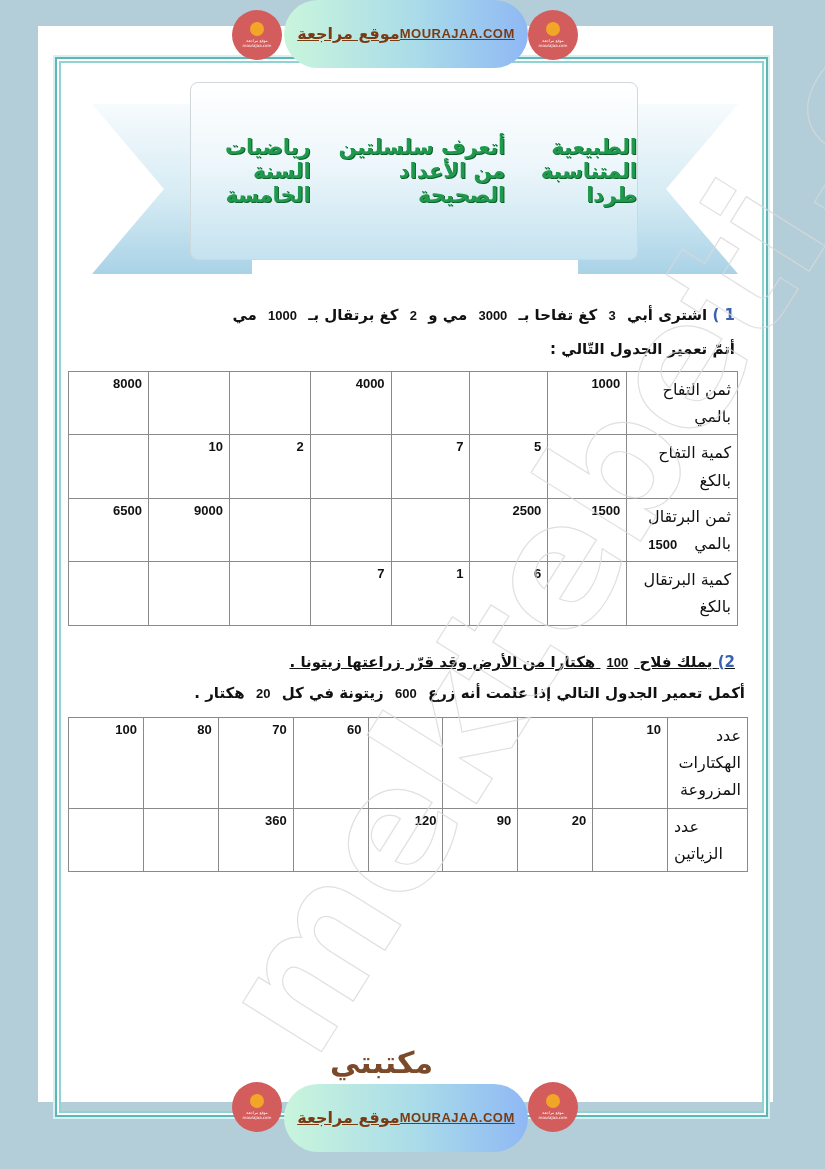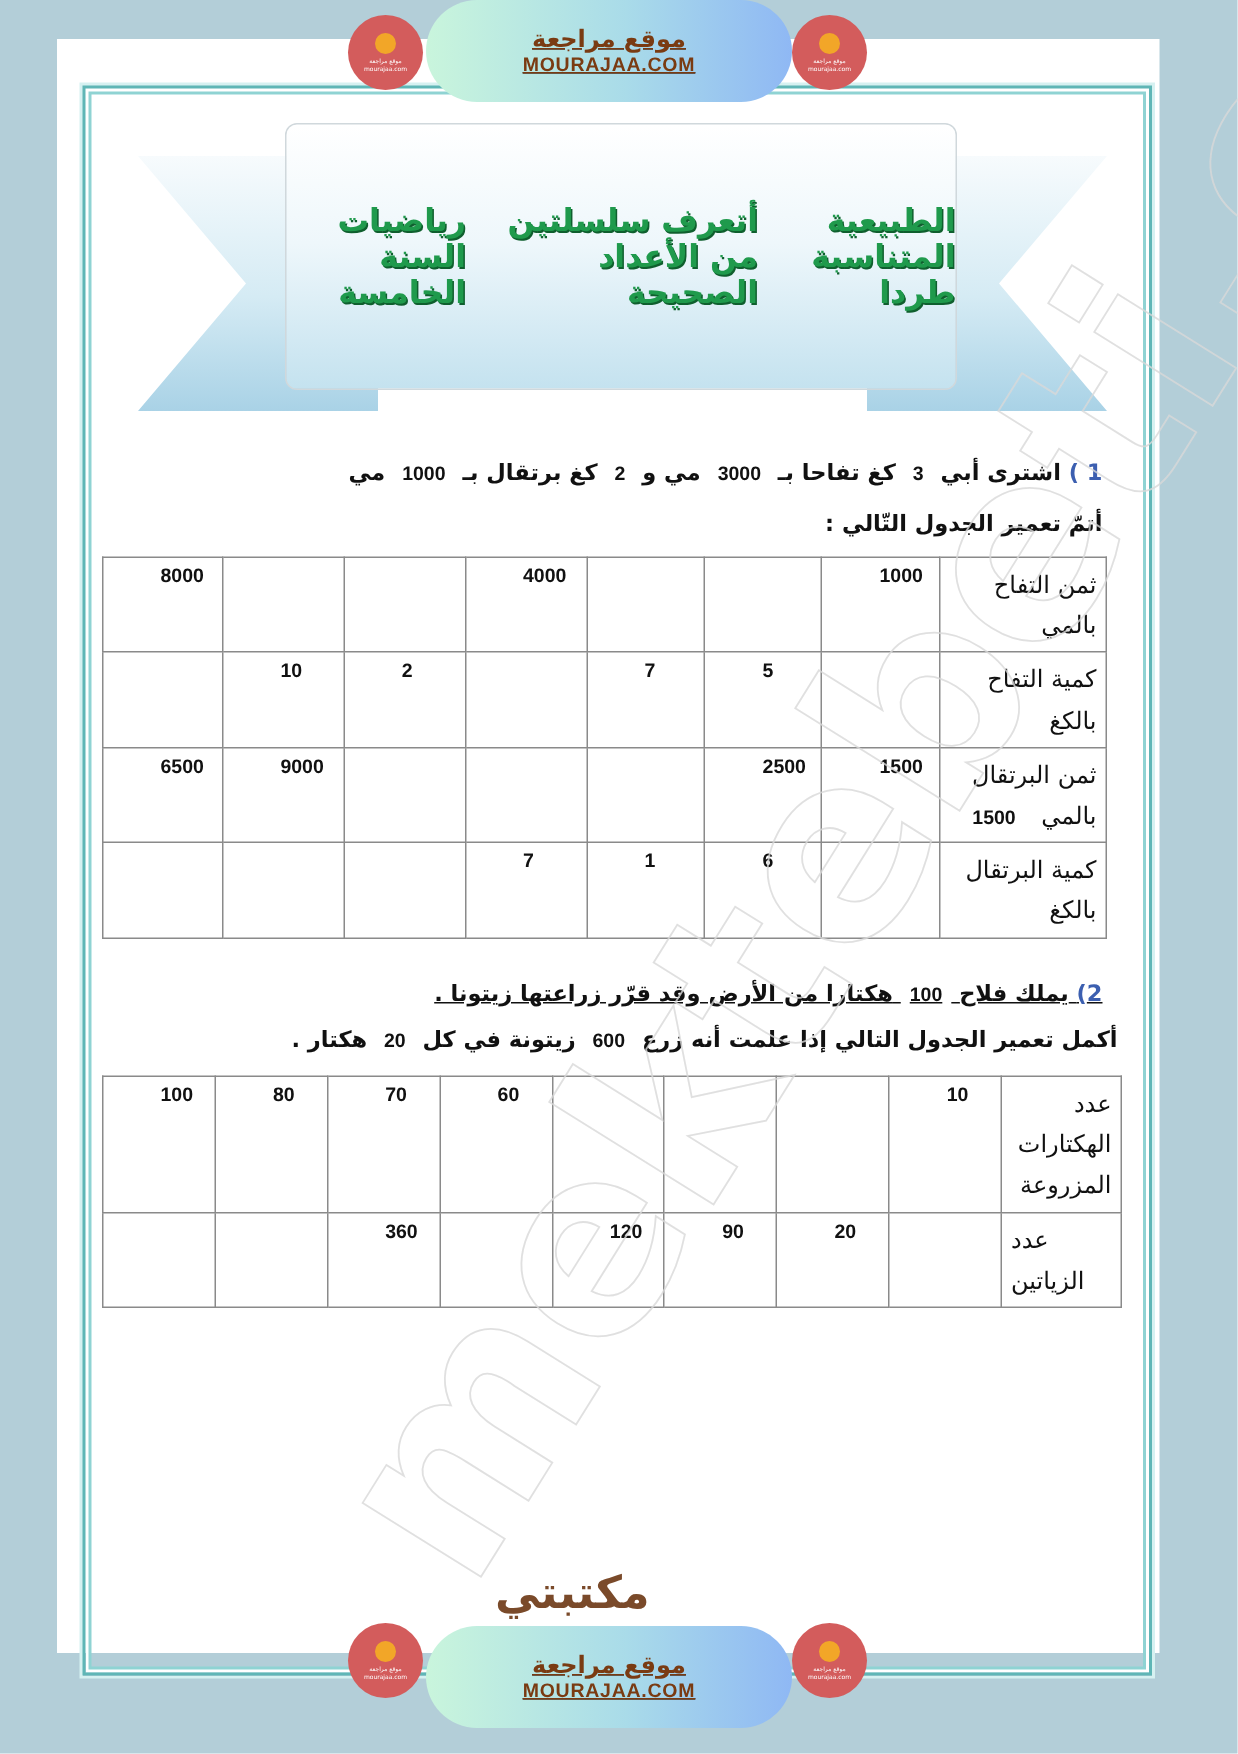"موقع مراجعة" .pill { flex-direction: column -> row; text-decoration: underline -> none }
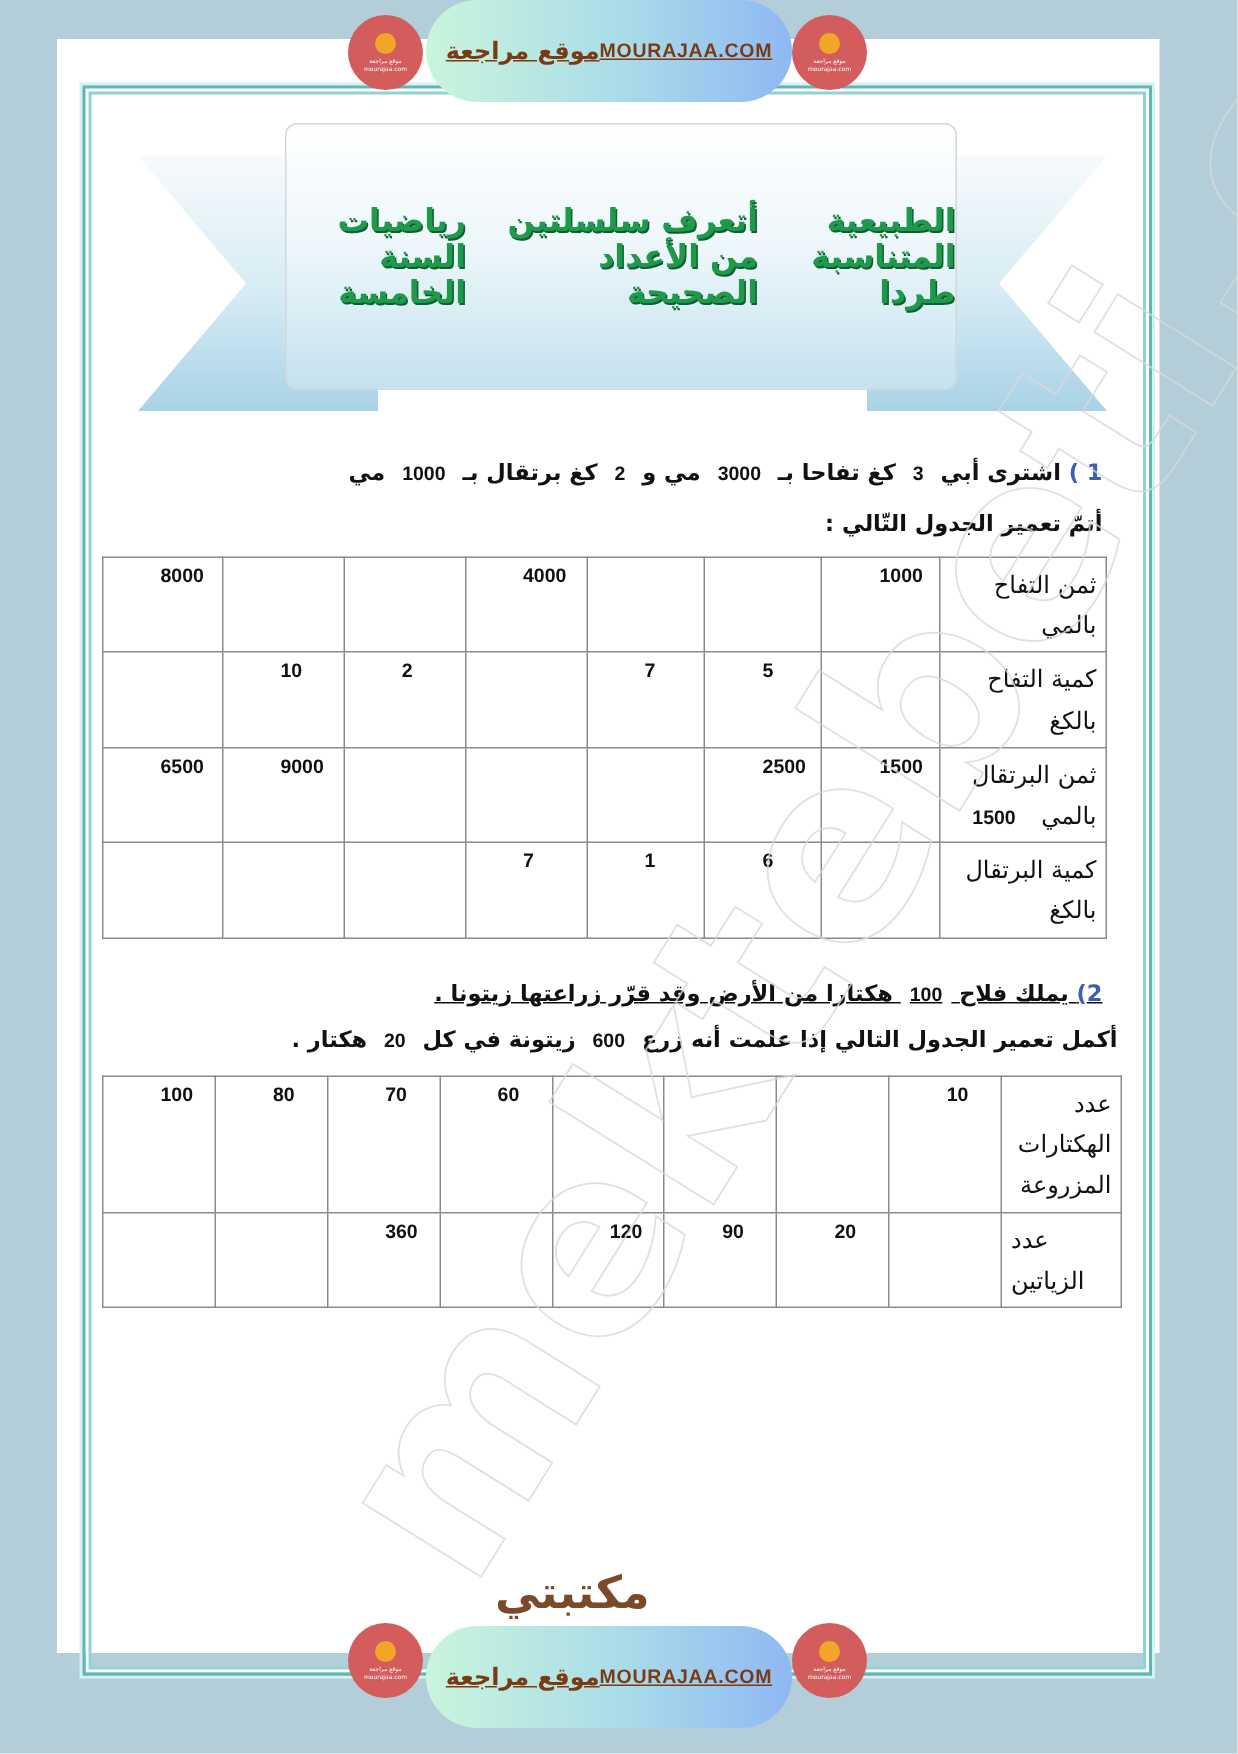"8000" td.val { text-align: none -> right }
